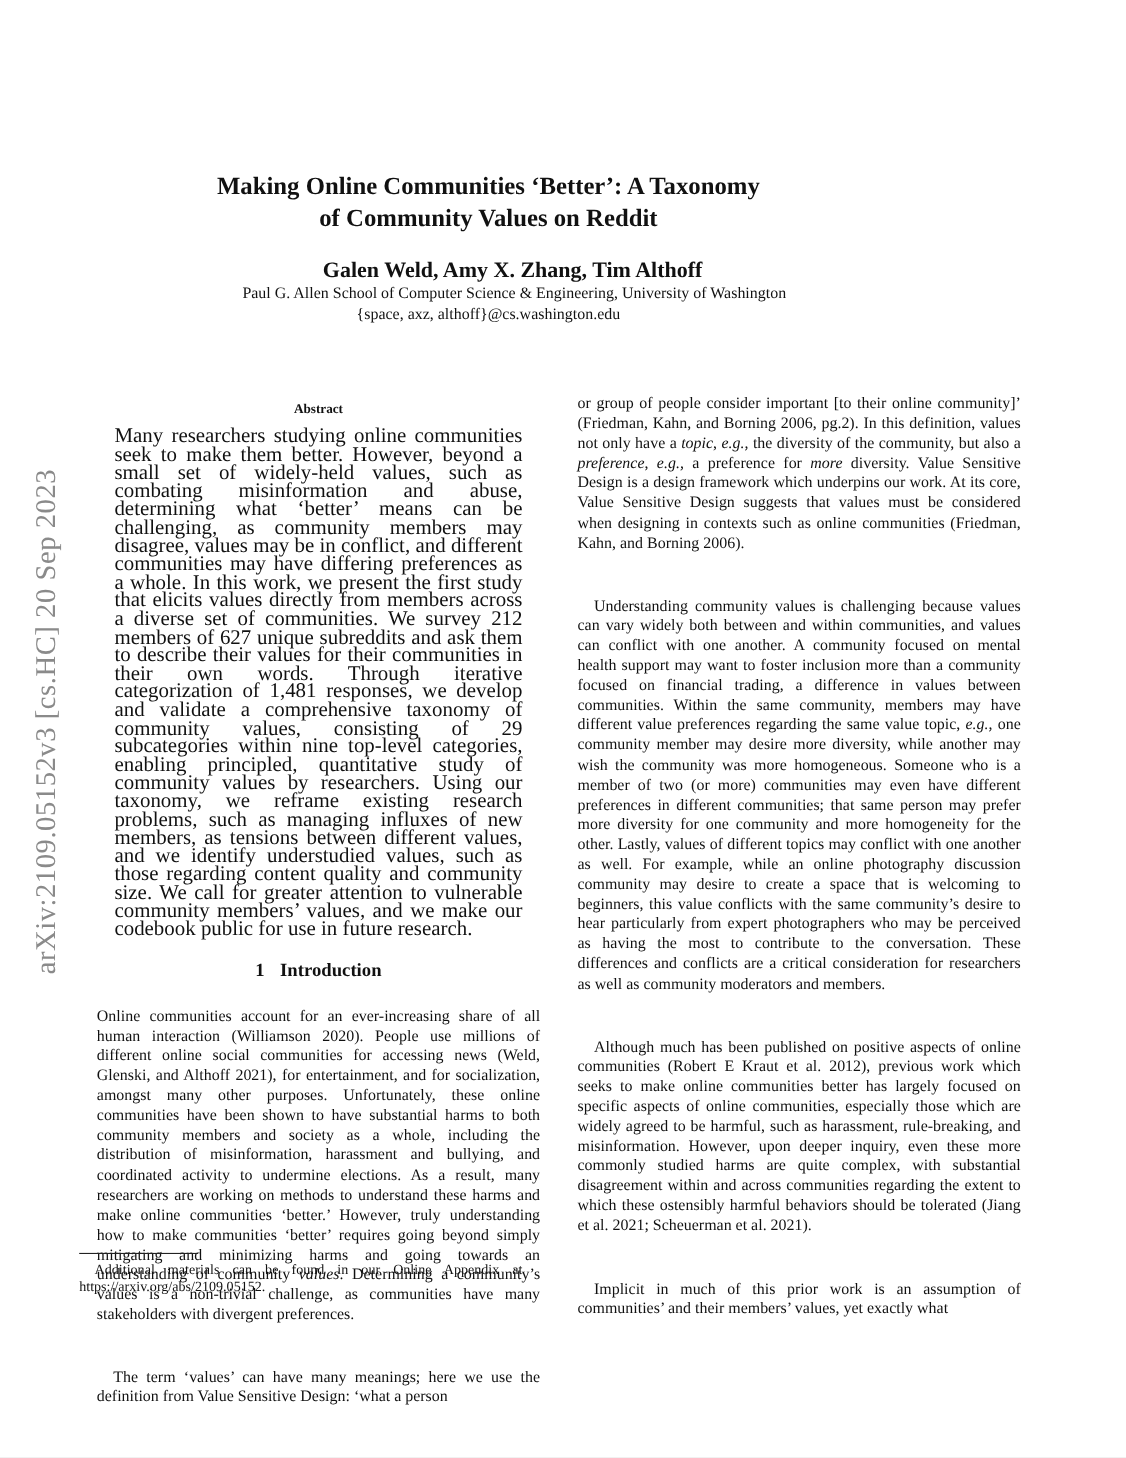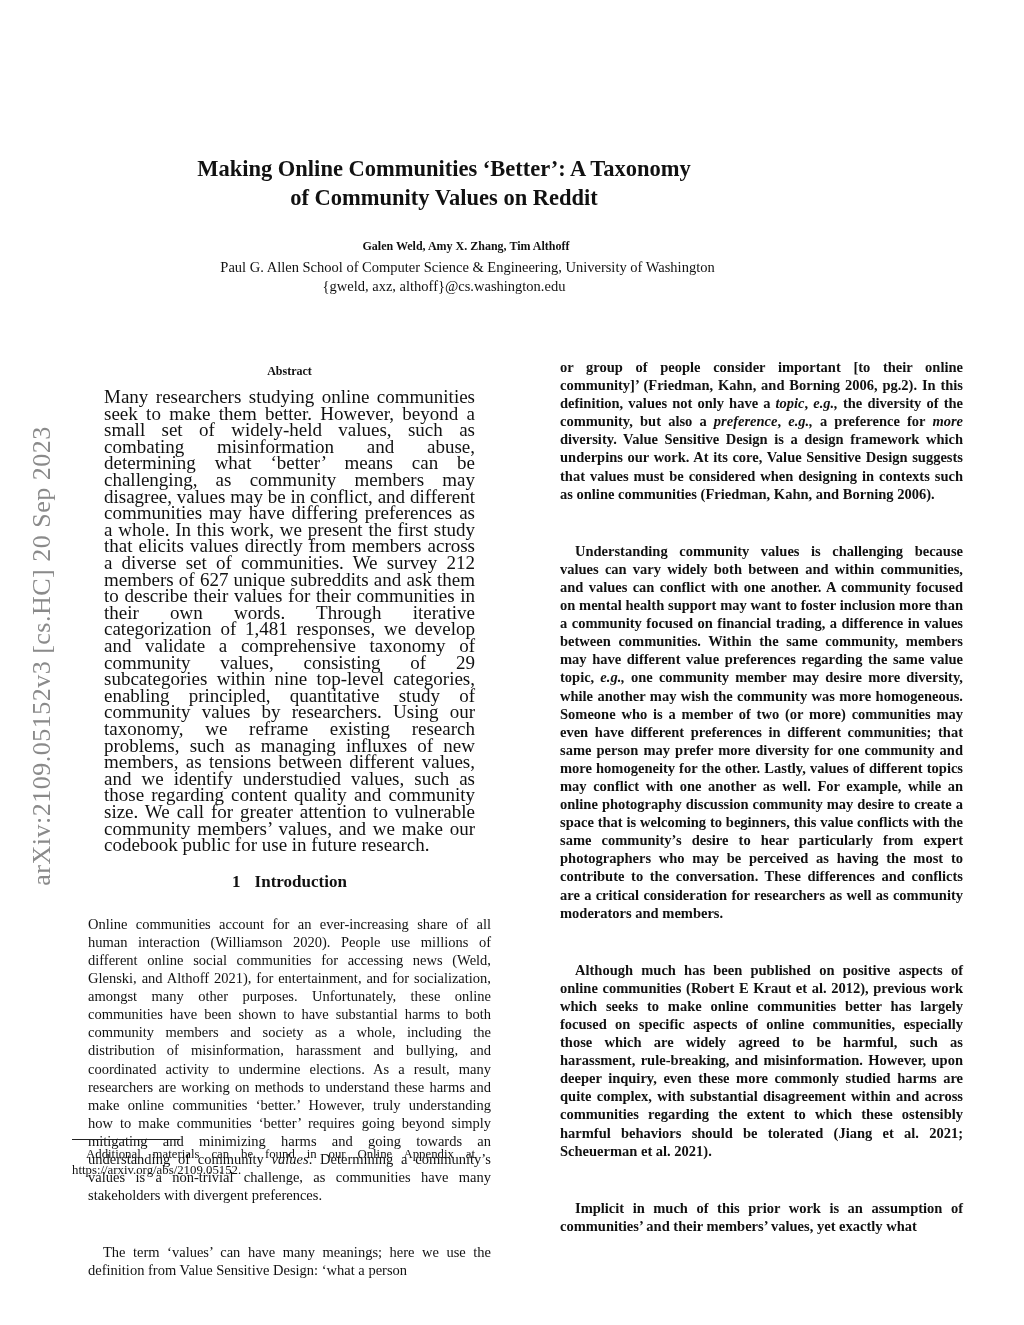"Galen Weld, Amy X. Zhang," .authors { font-size: 12px -> 20px }
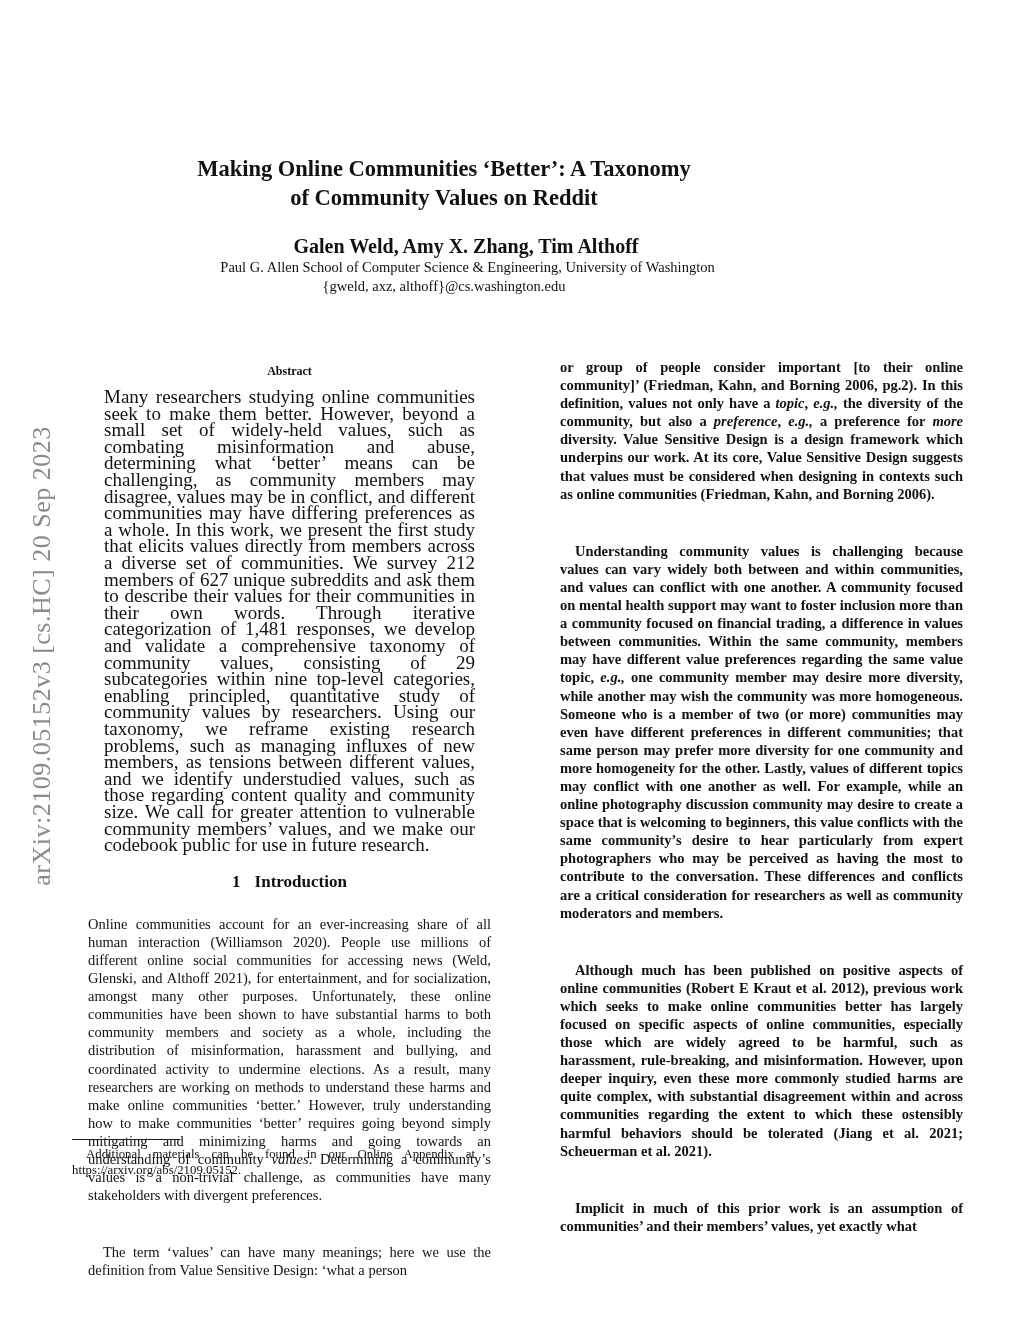"{gweld, axz, althoff}@cs.washington.edu" div.email { text: gweld -> space }
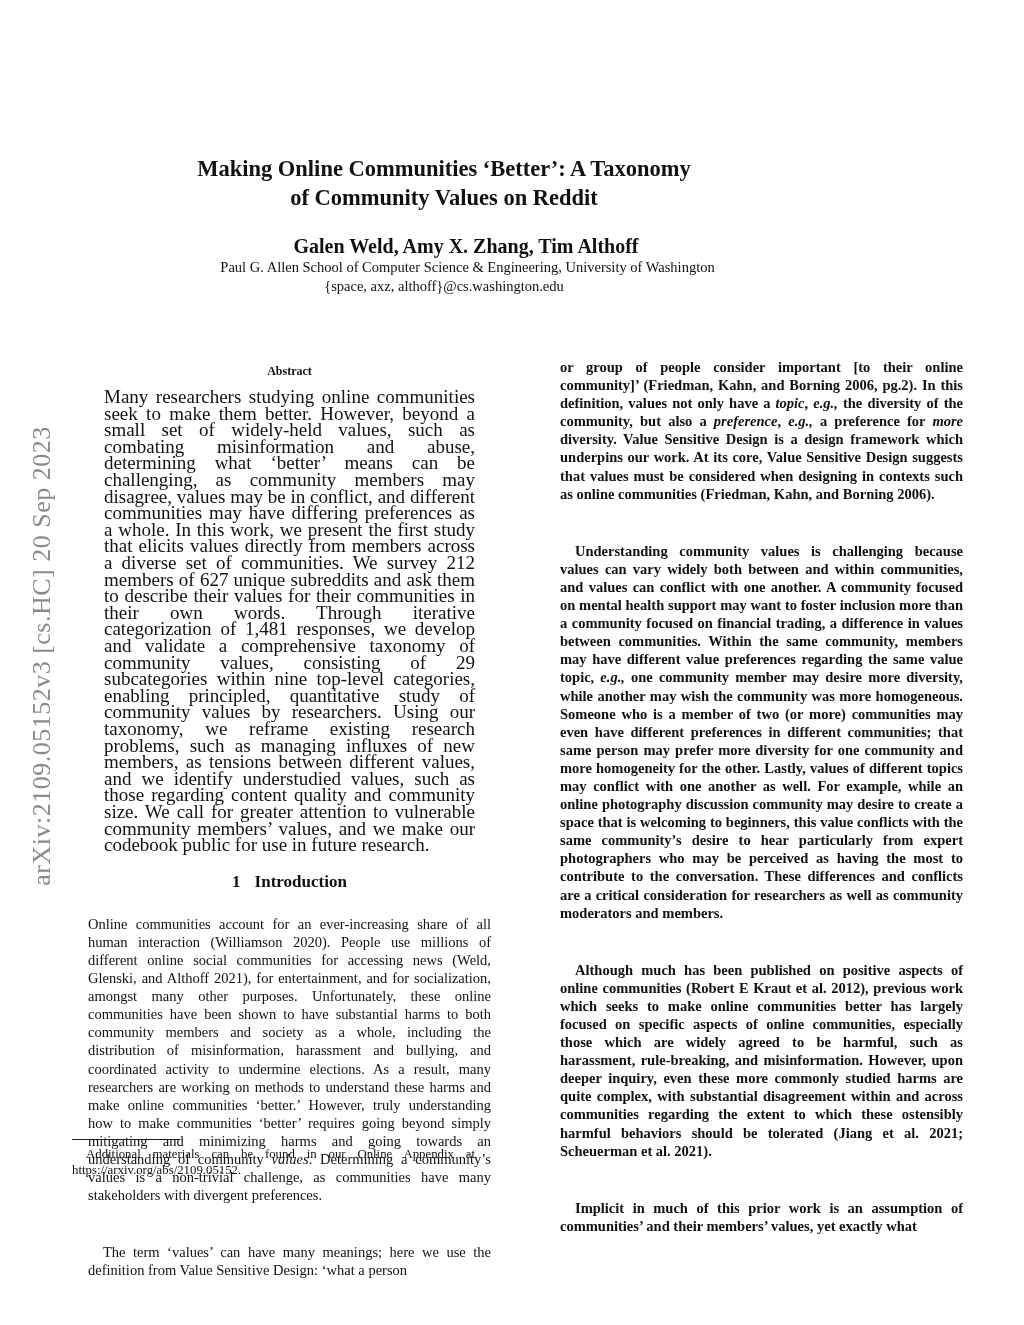"or group of people consider" .col-right { font-weight: bold -> none; left: 560px -> 525px }
